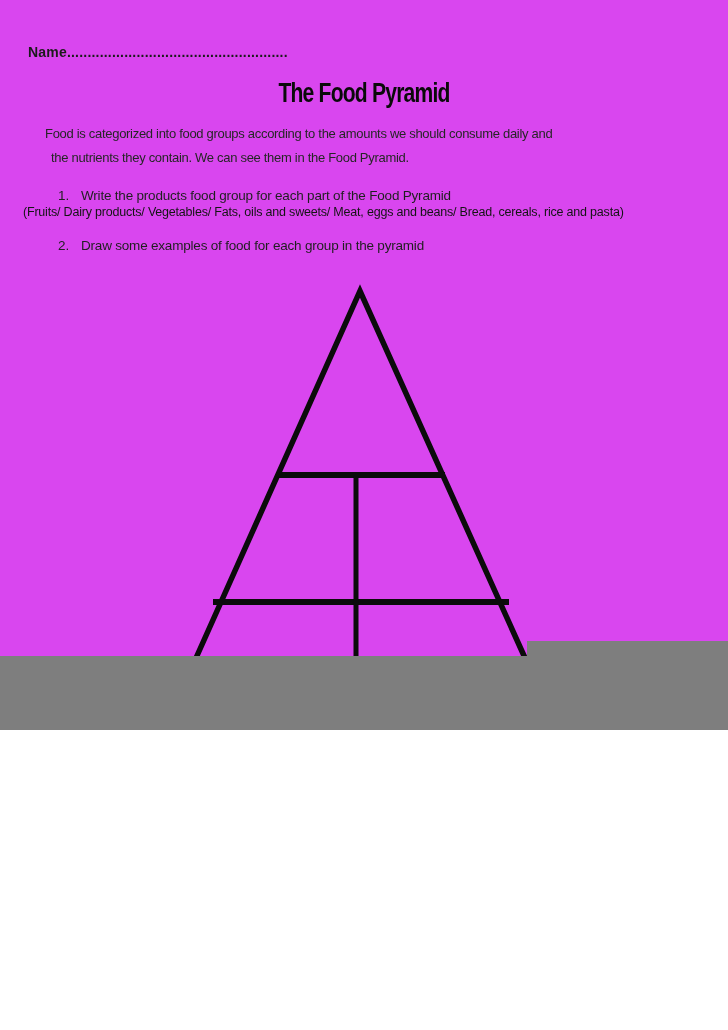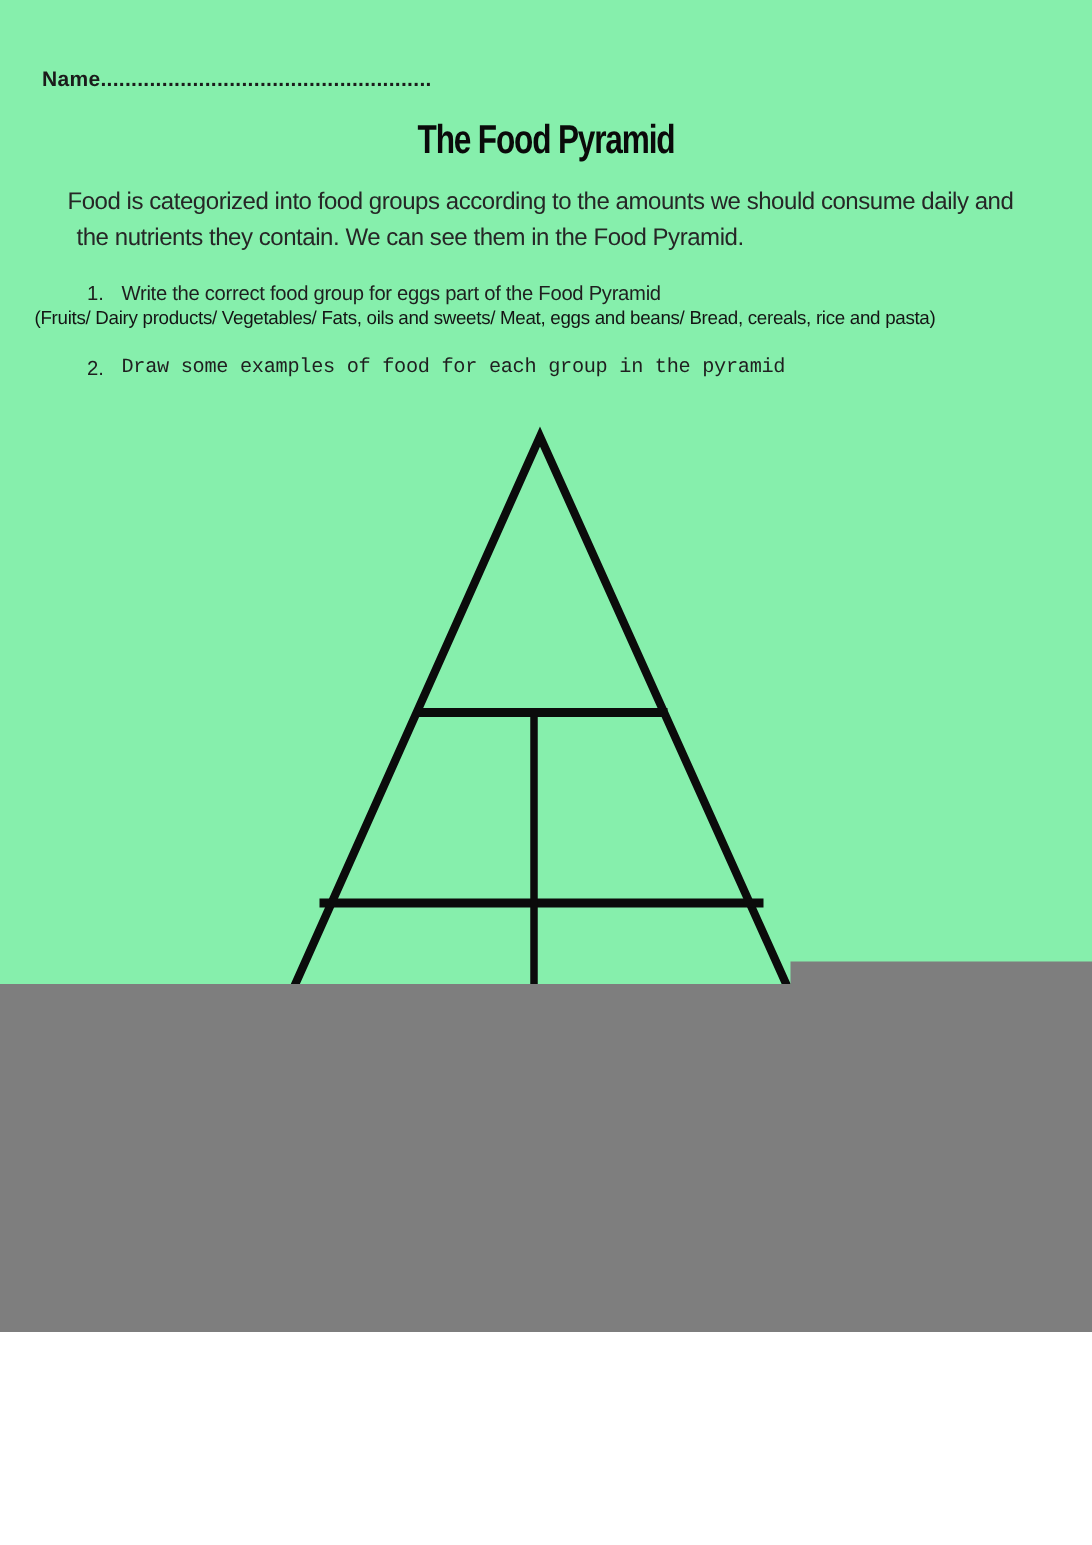"Name...................................." .page { background: #86efac -> #d946ef; height: 888px -> 730px }
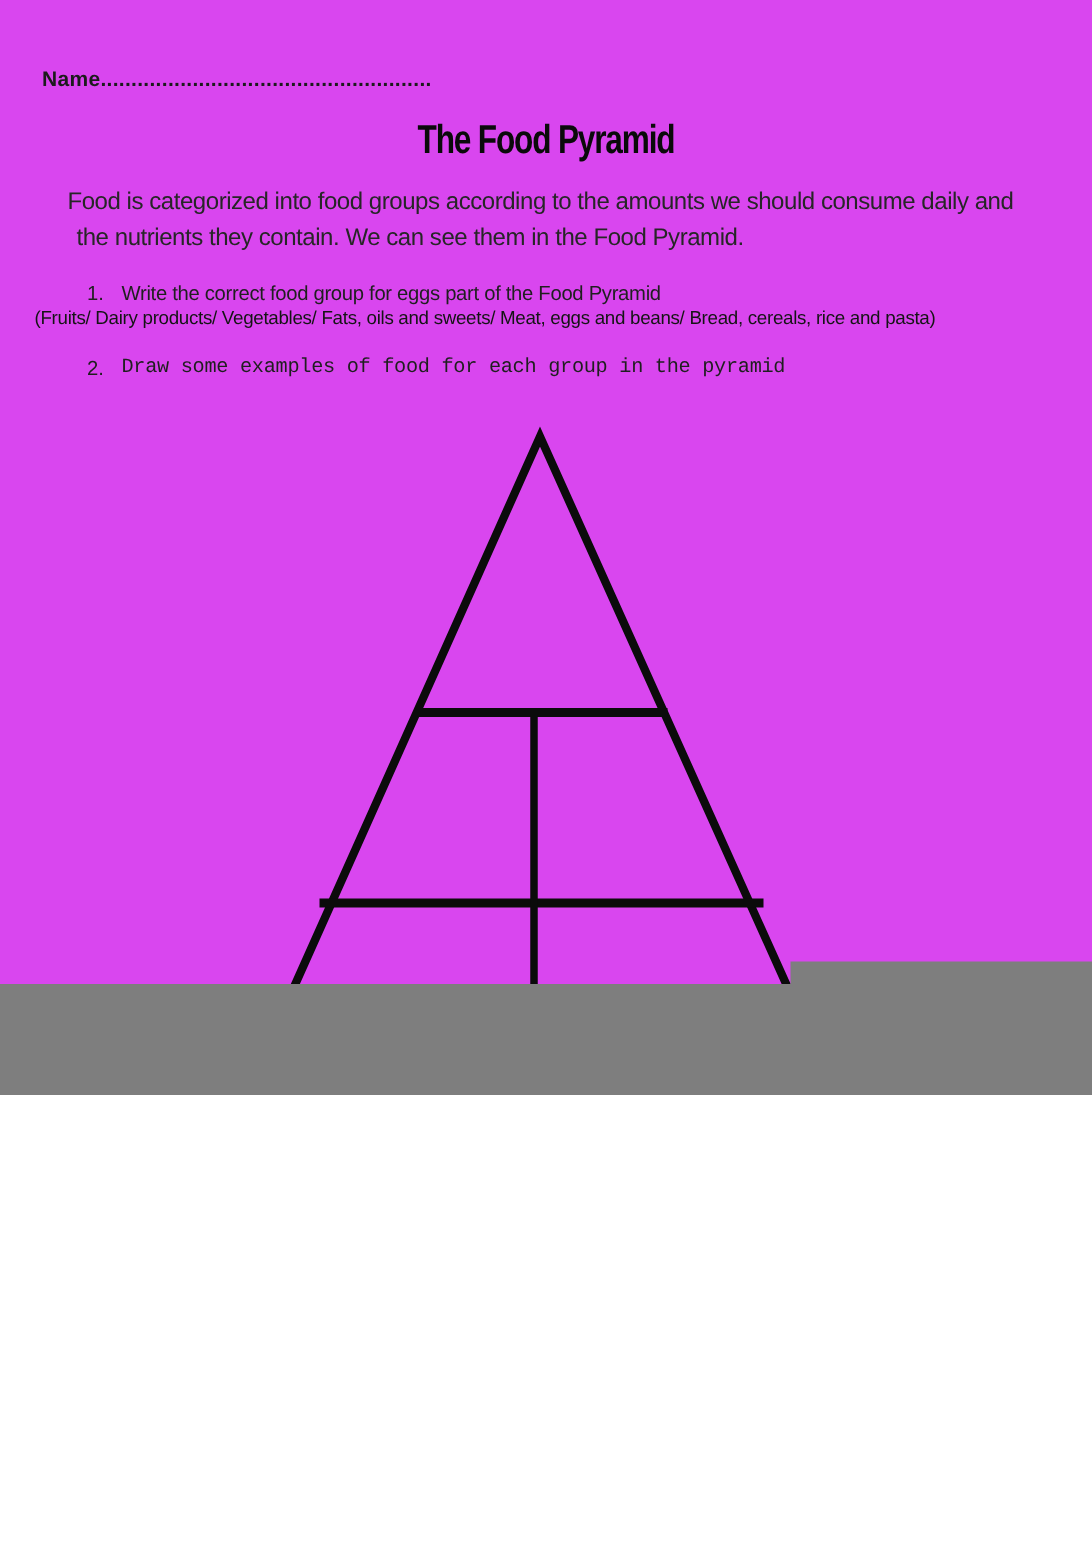"Food is categorized into food" .intro-line { font-size: 16px -> 13px }
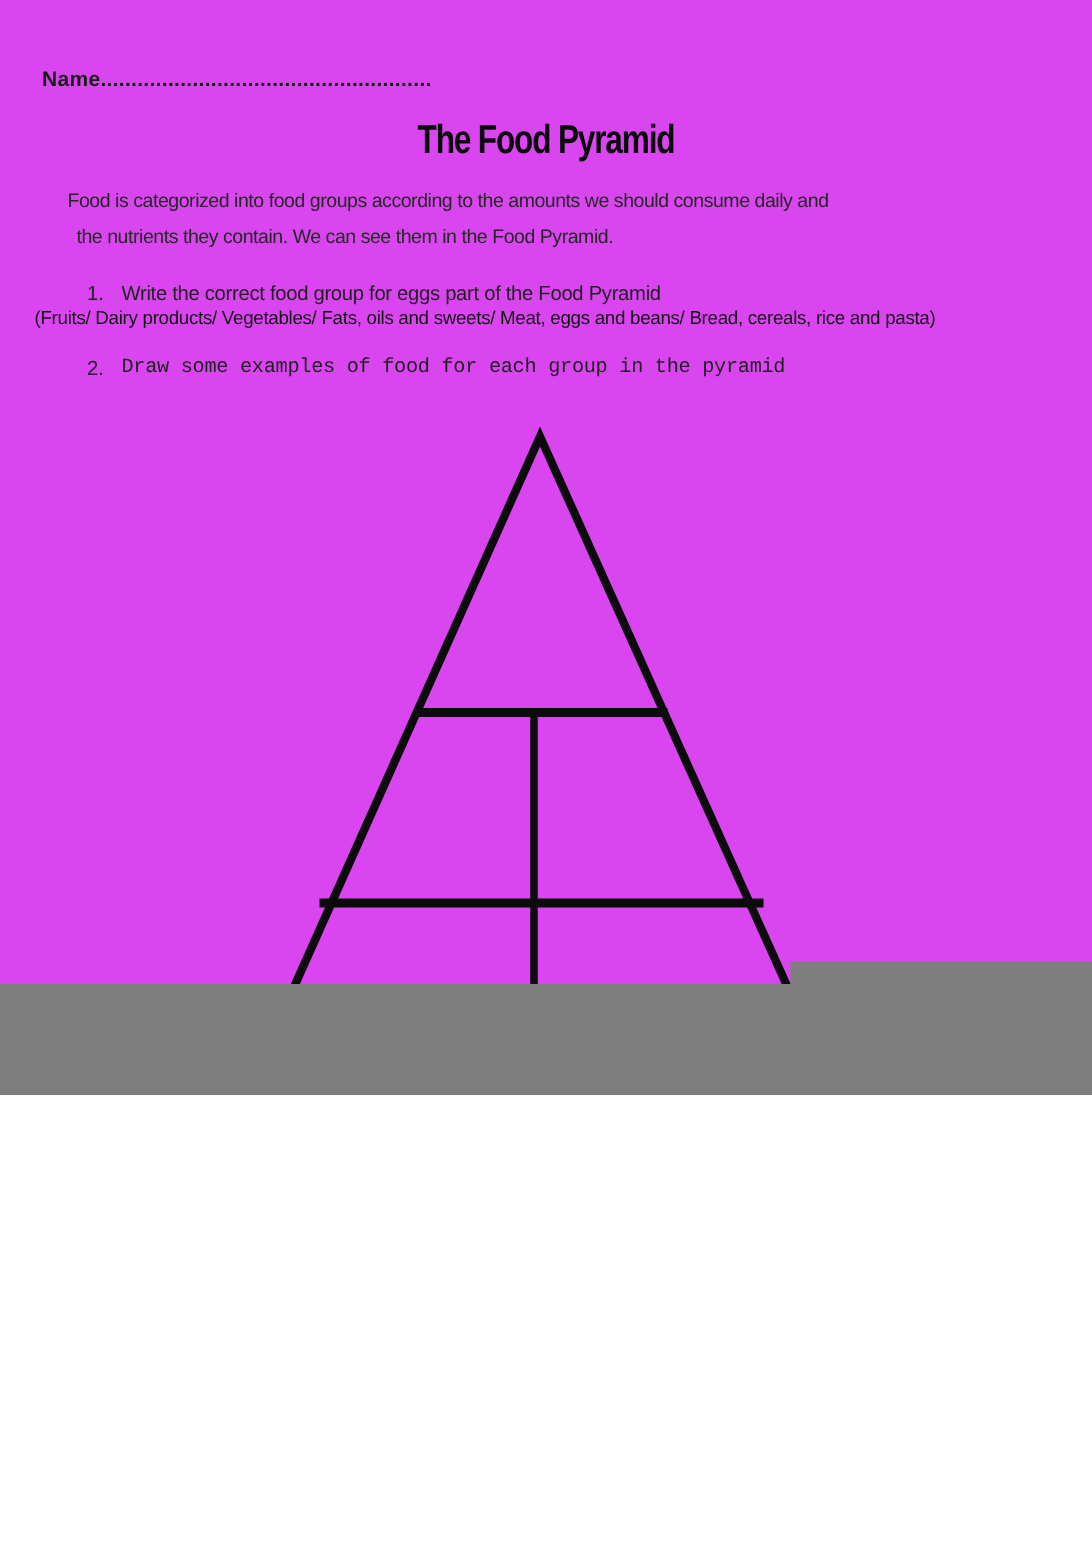"Write the correct food group" div.abs { text: correct food group for eggs -> products food group for each }
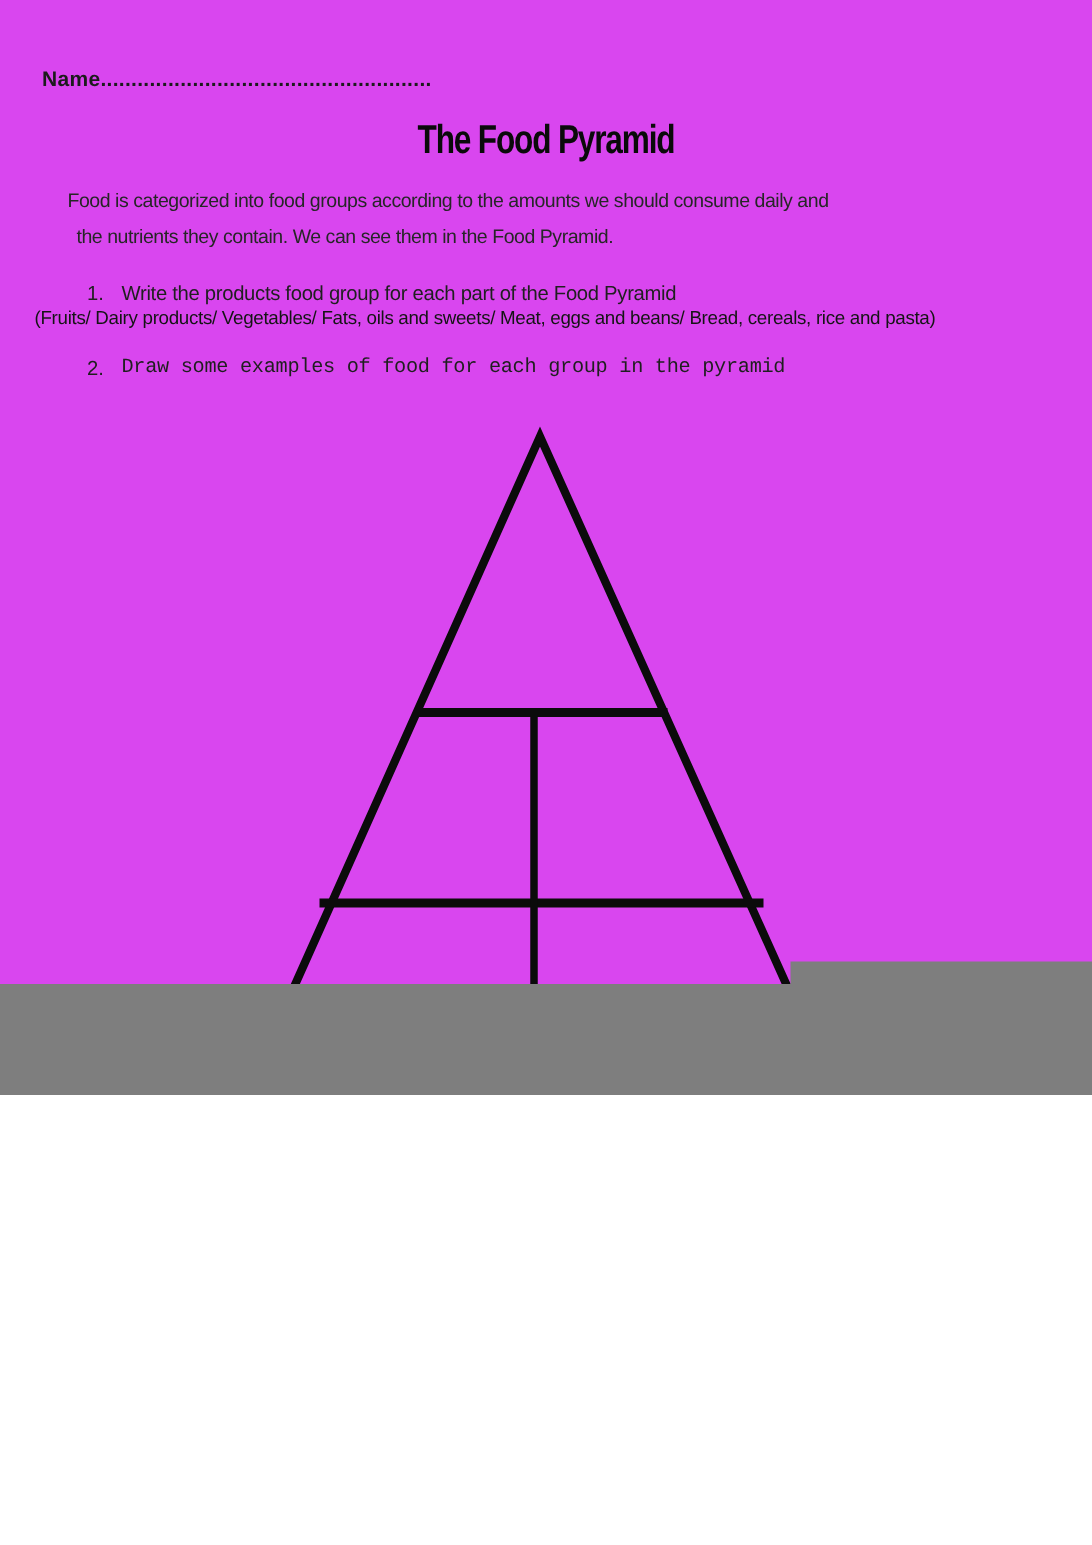"Draw some examples of food" .task2-text { font-family: Liberation Mono, monospace -> none }
